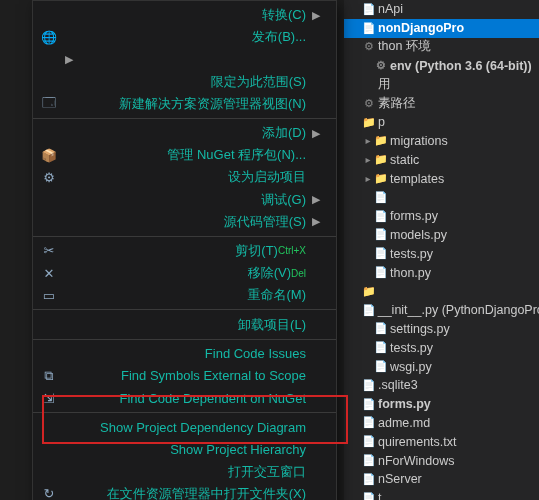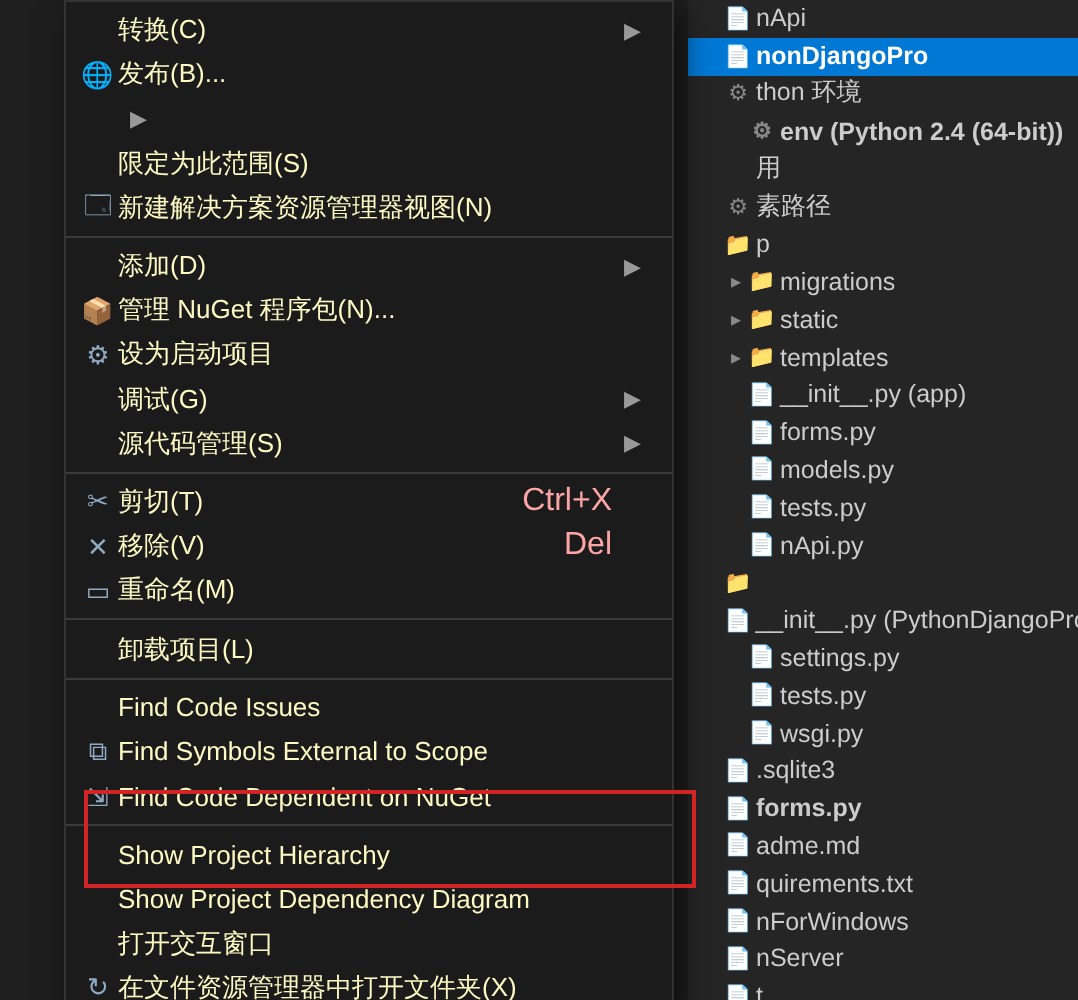"转换(C)" .menu-row .label { color: #fef9c3 -> #14b8a6; text-align: none -> right }
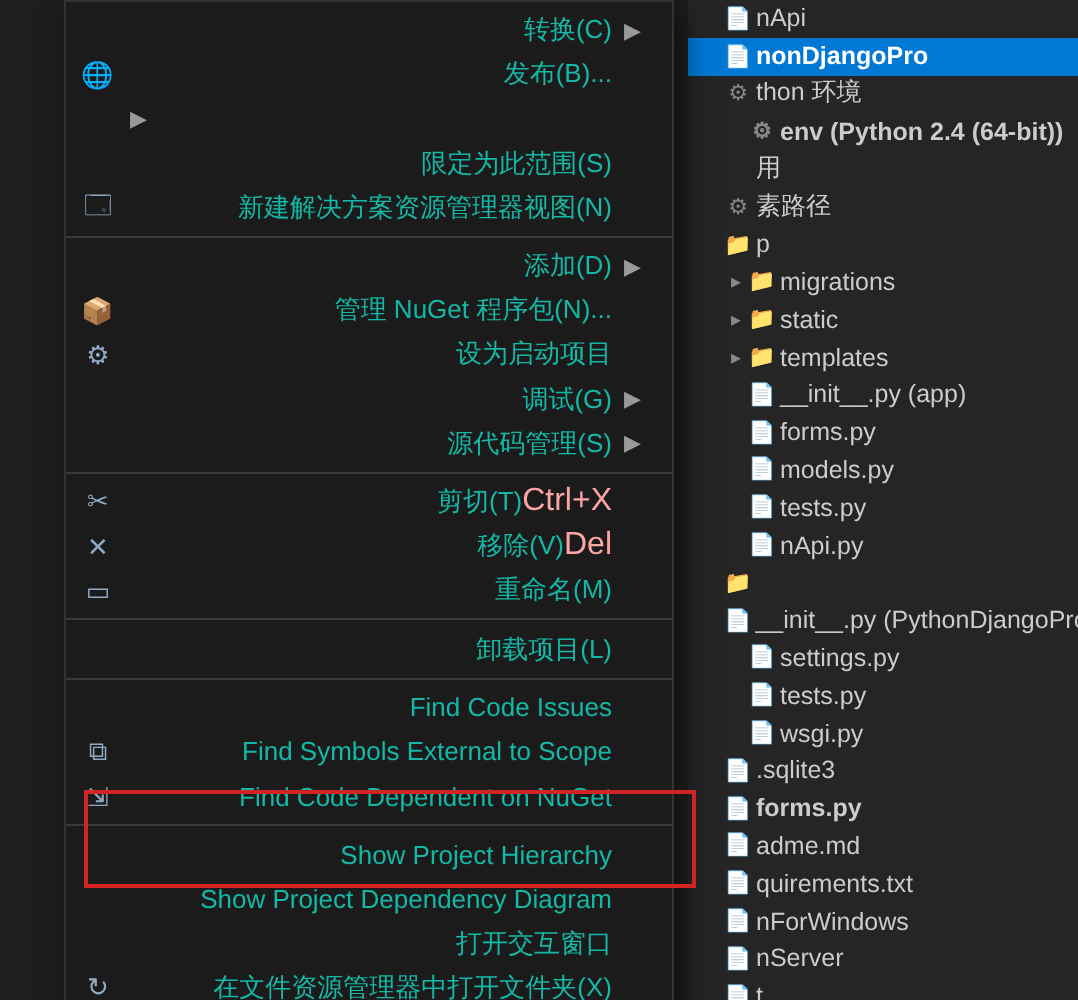"env (Python 2.4 (64-bit))" span { text: 2.4 -> 3.6 }
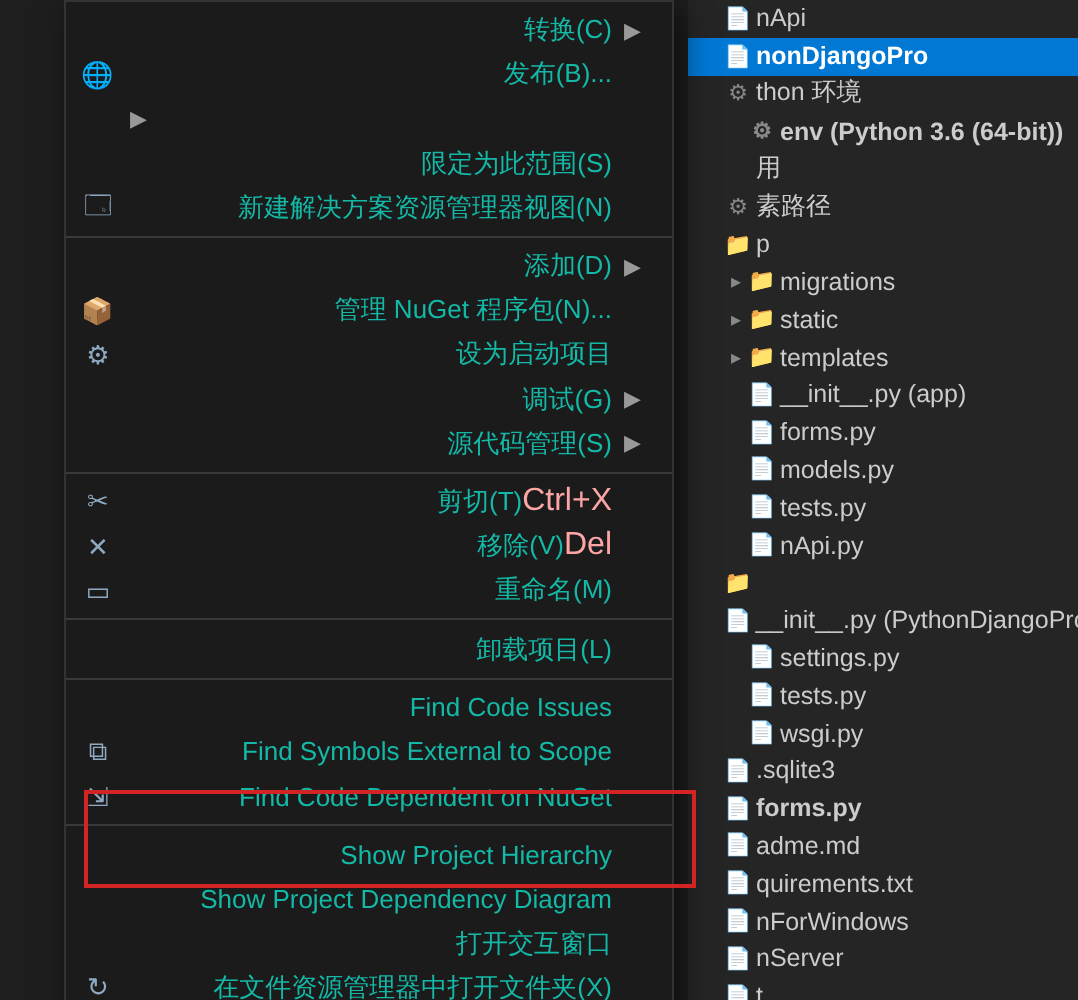"__init__.py (app)" span { html: <span>__init__.py (app)</span> -> none }
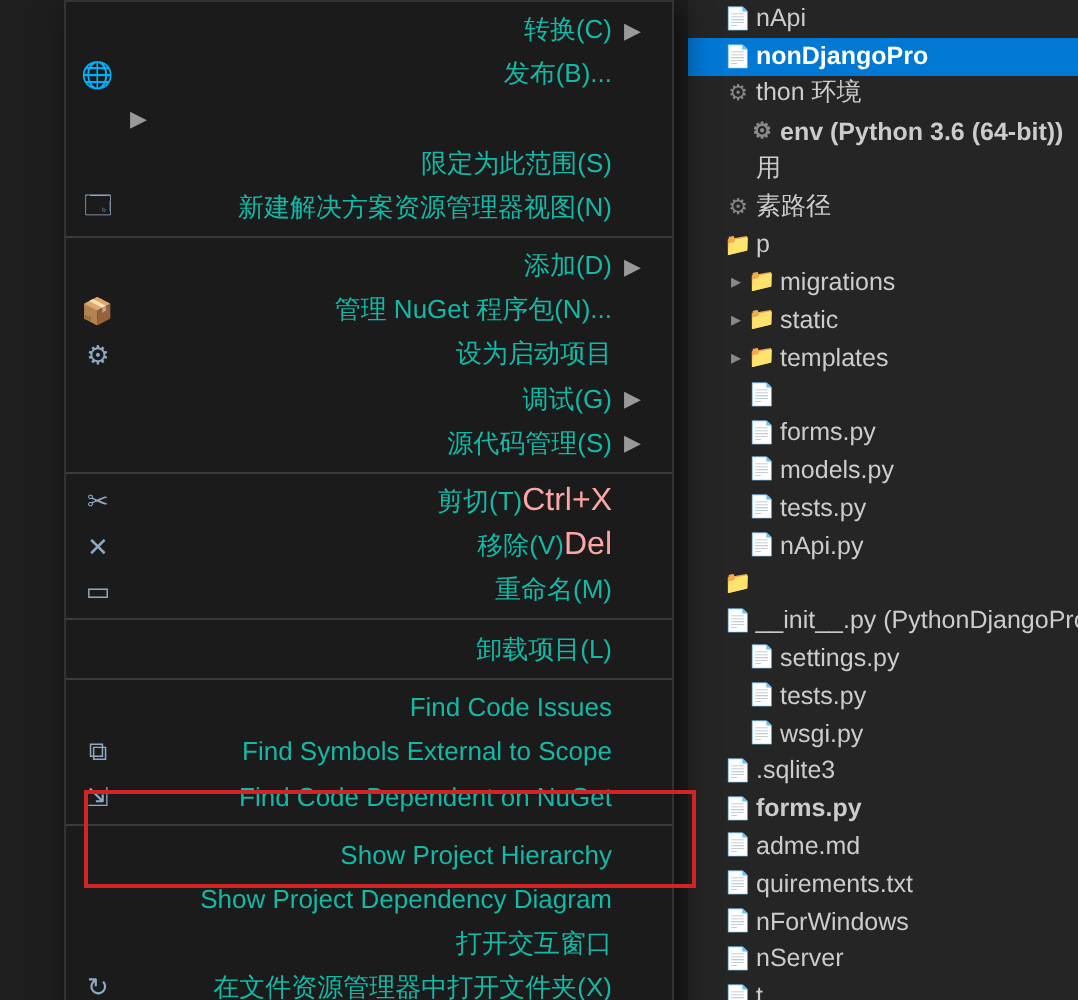"Ctrl+X" .menu-row .shortcut { color: #fca5a5 -> #22c55e; font-size: 16px -> 10px }
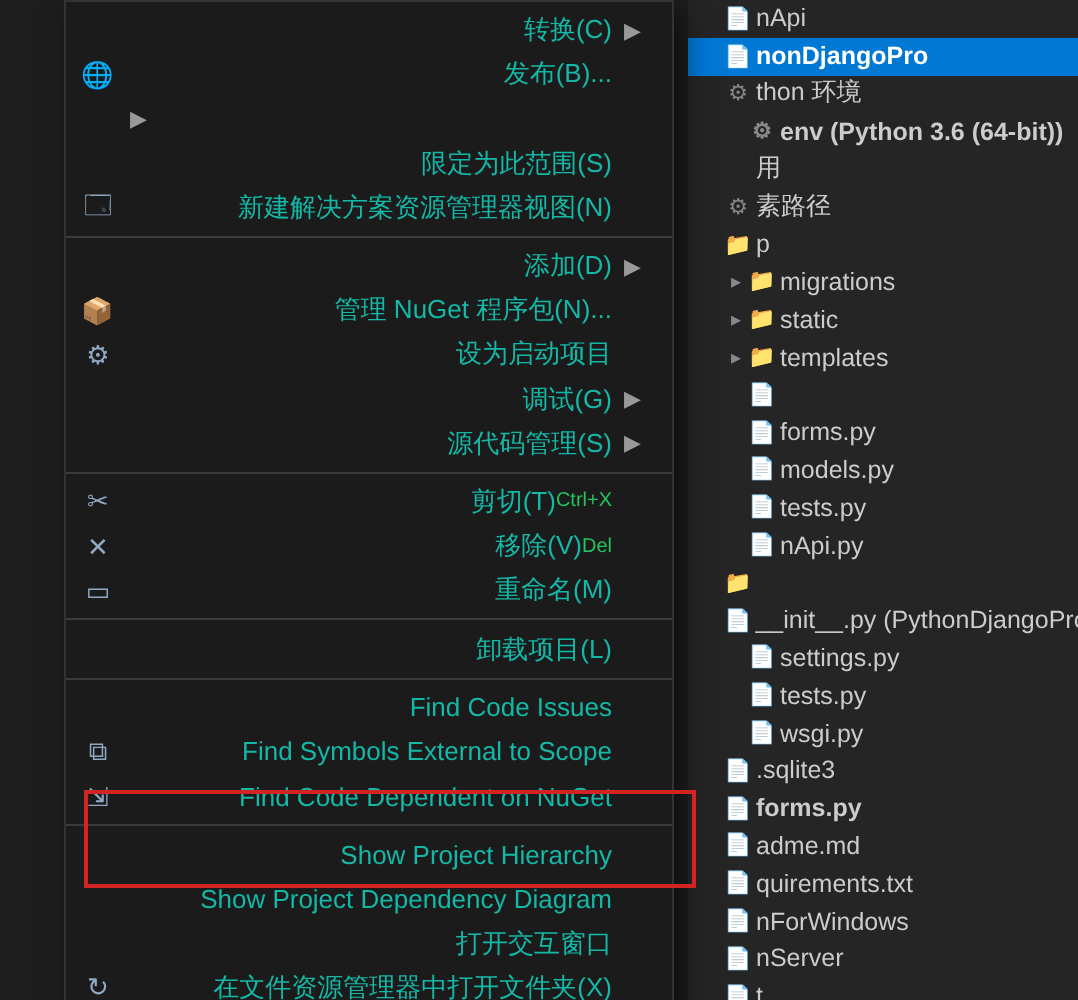"nApi.py" span { text: nApi.py -> thon.py }
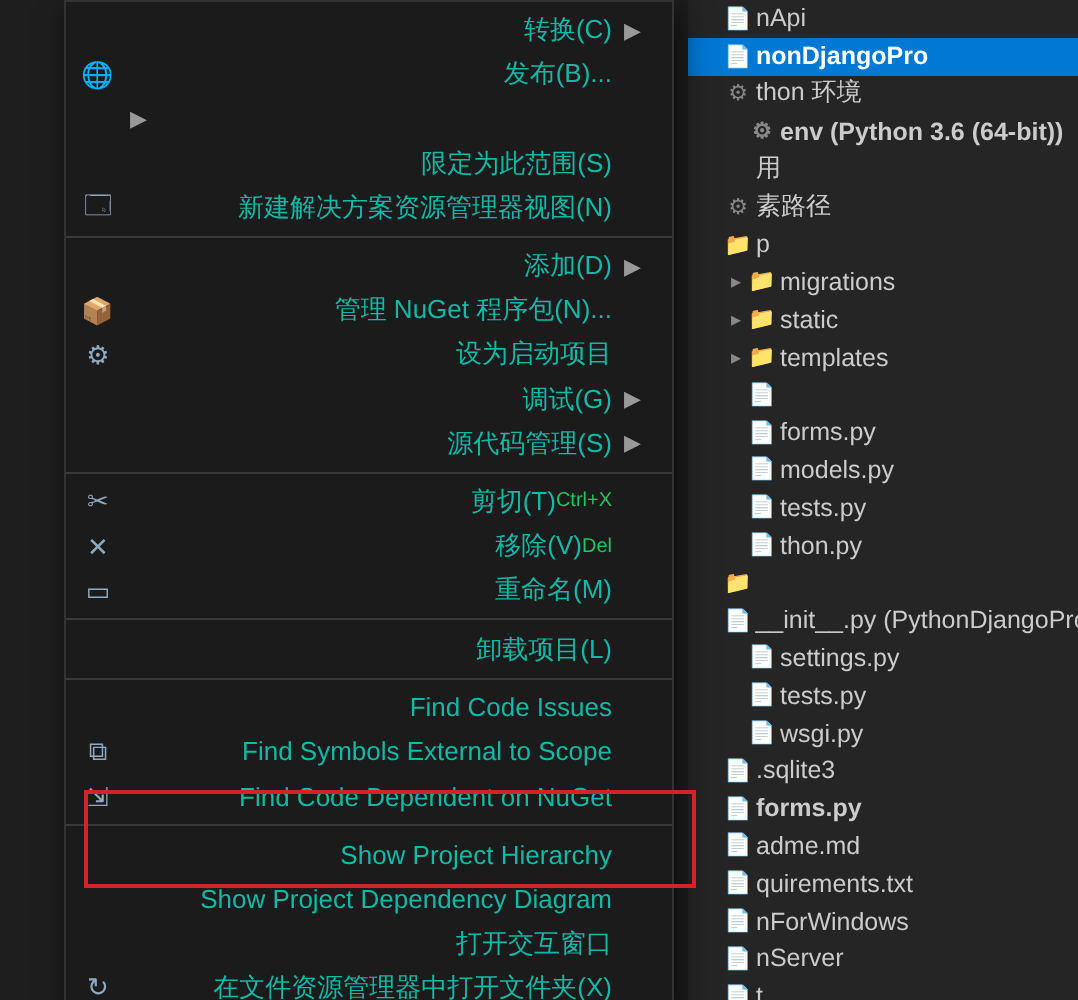"Show Project Hierarchy" div.menu-row { order: before "Show Project Dependency Diagram" -> after "Show Project Dependency Diagram" }
